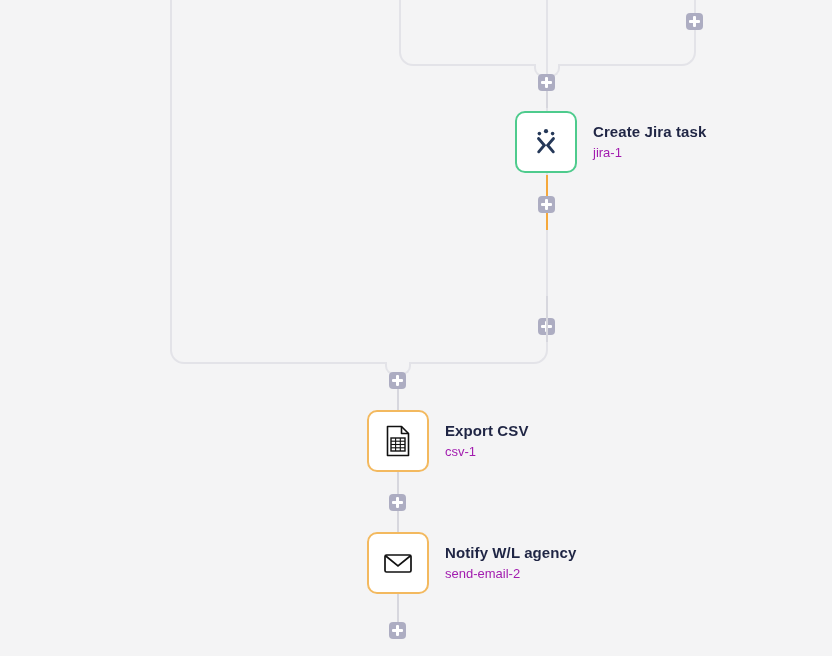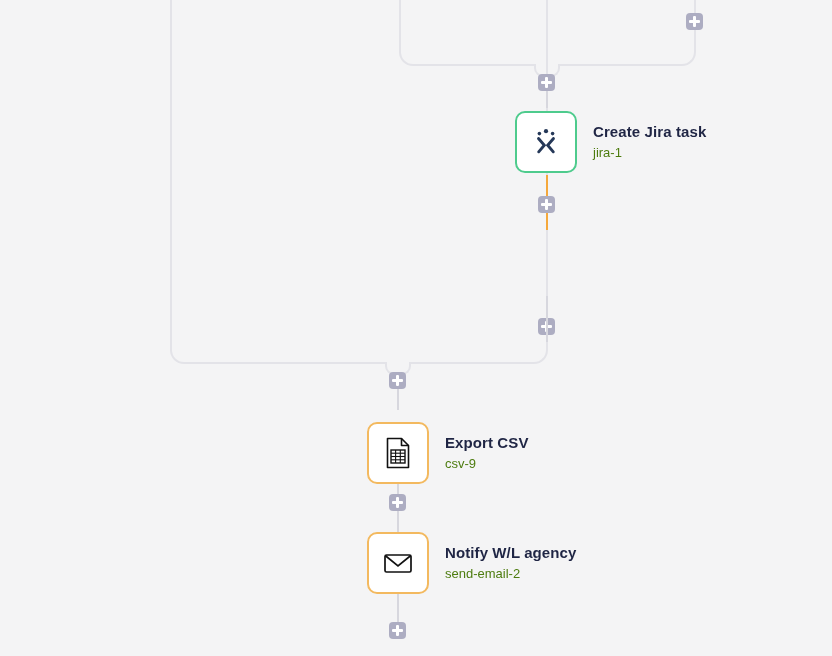"jira-1" .node-sub { color: #4d7c0f -> #a21caf }
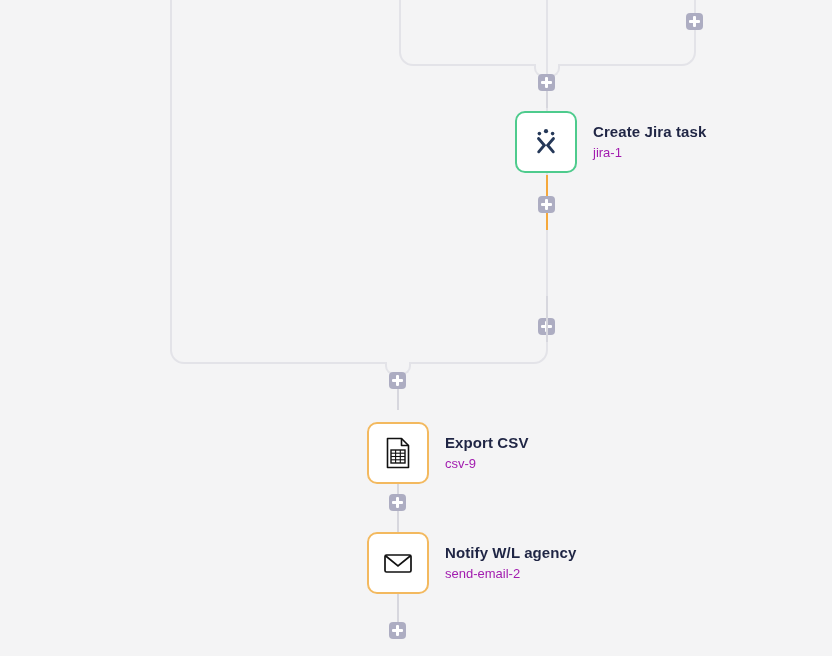"Export CSV" div.node { top: 422px -> 410px }
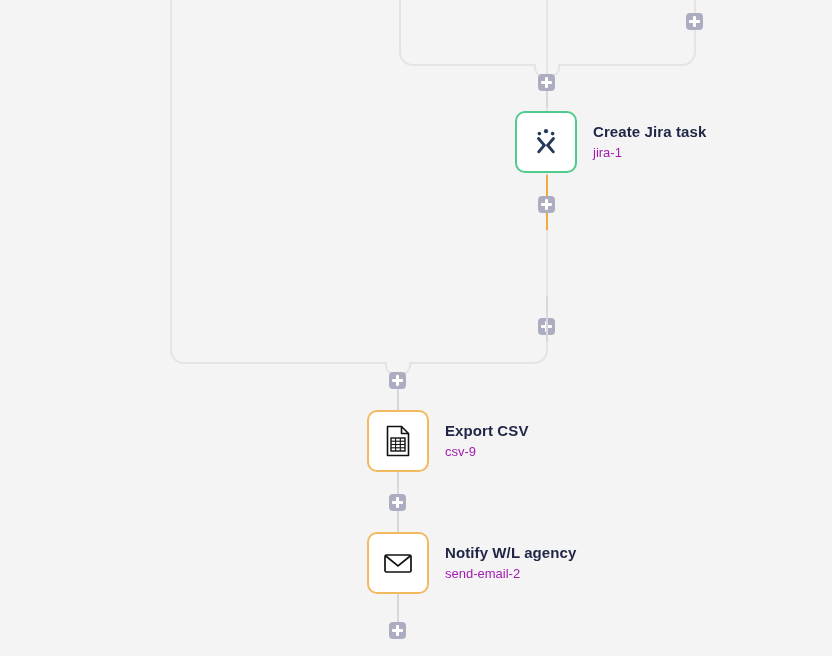"csv-9" div.node-sub { text: csv-9 -> csv-1 }
